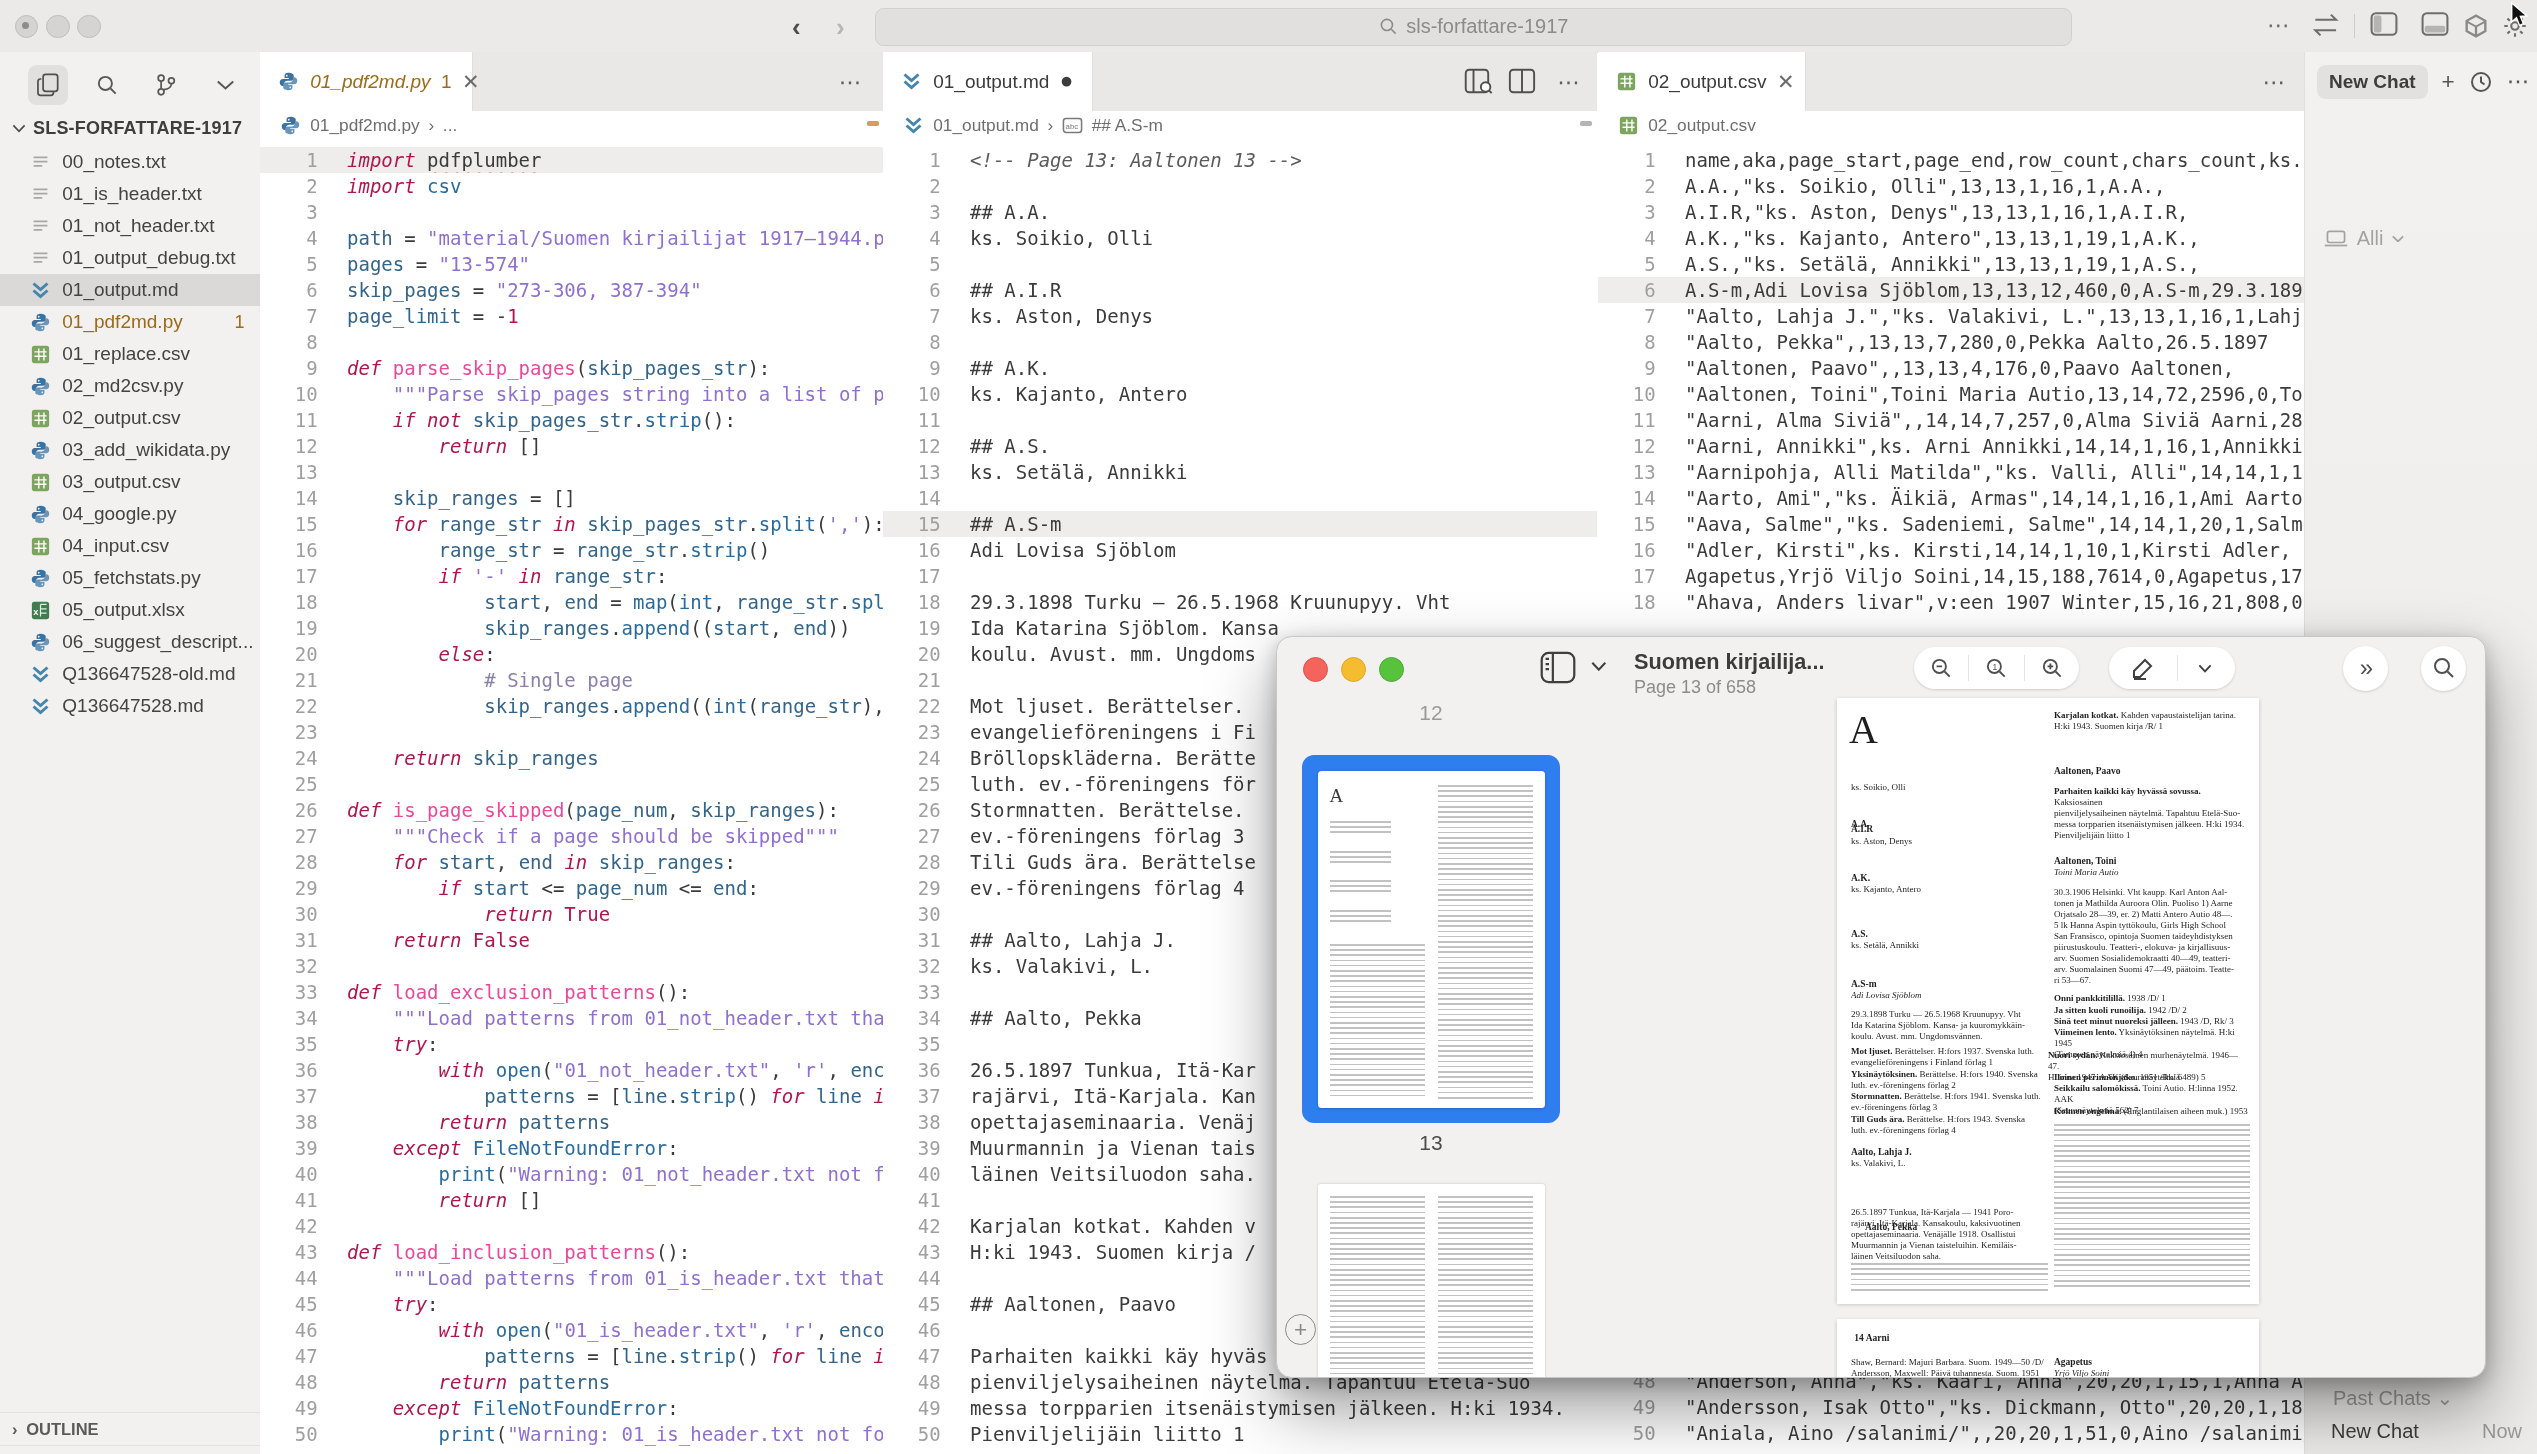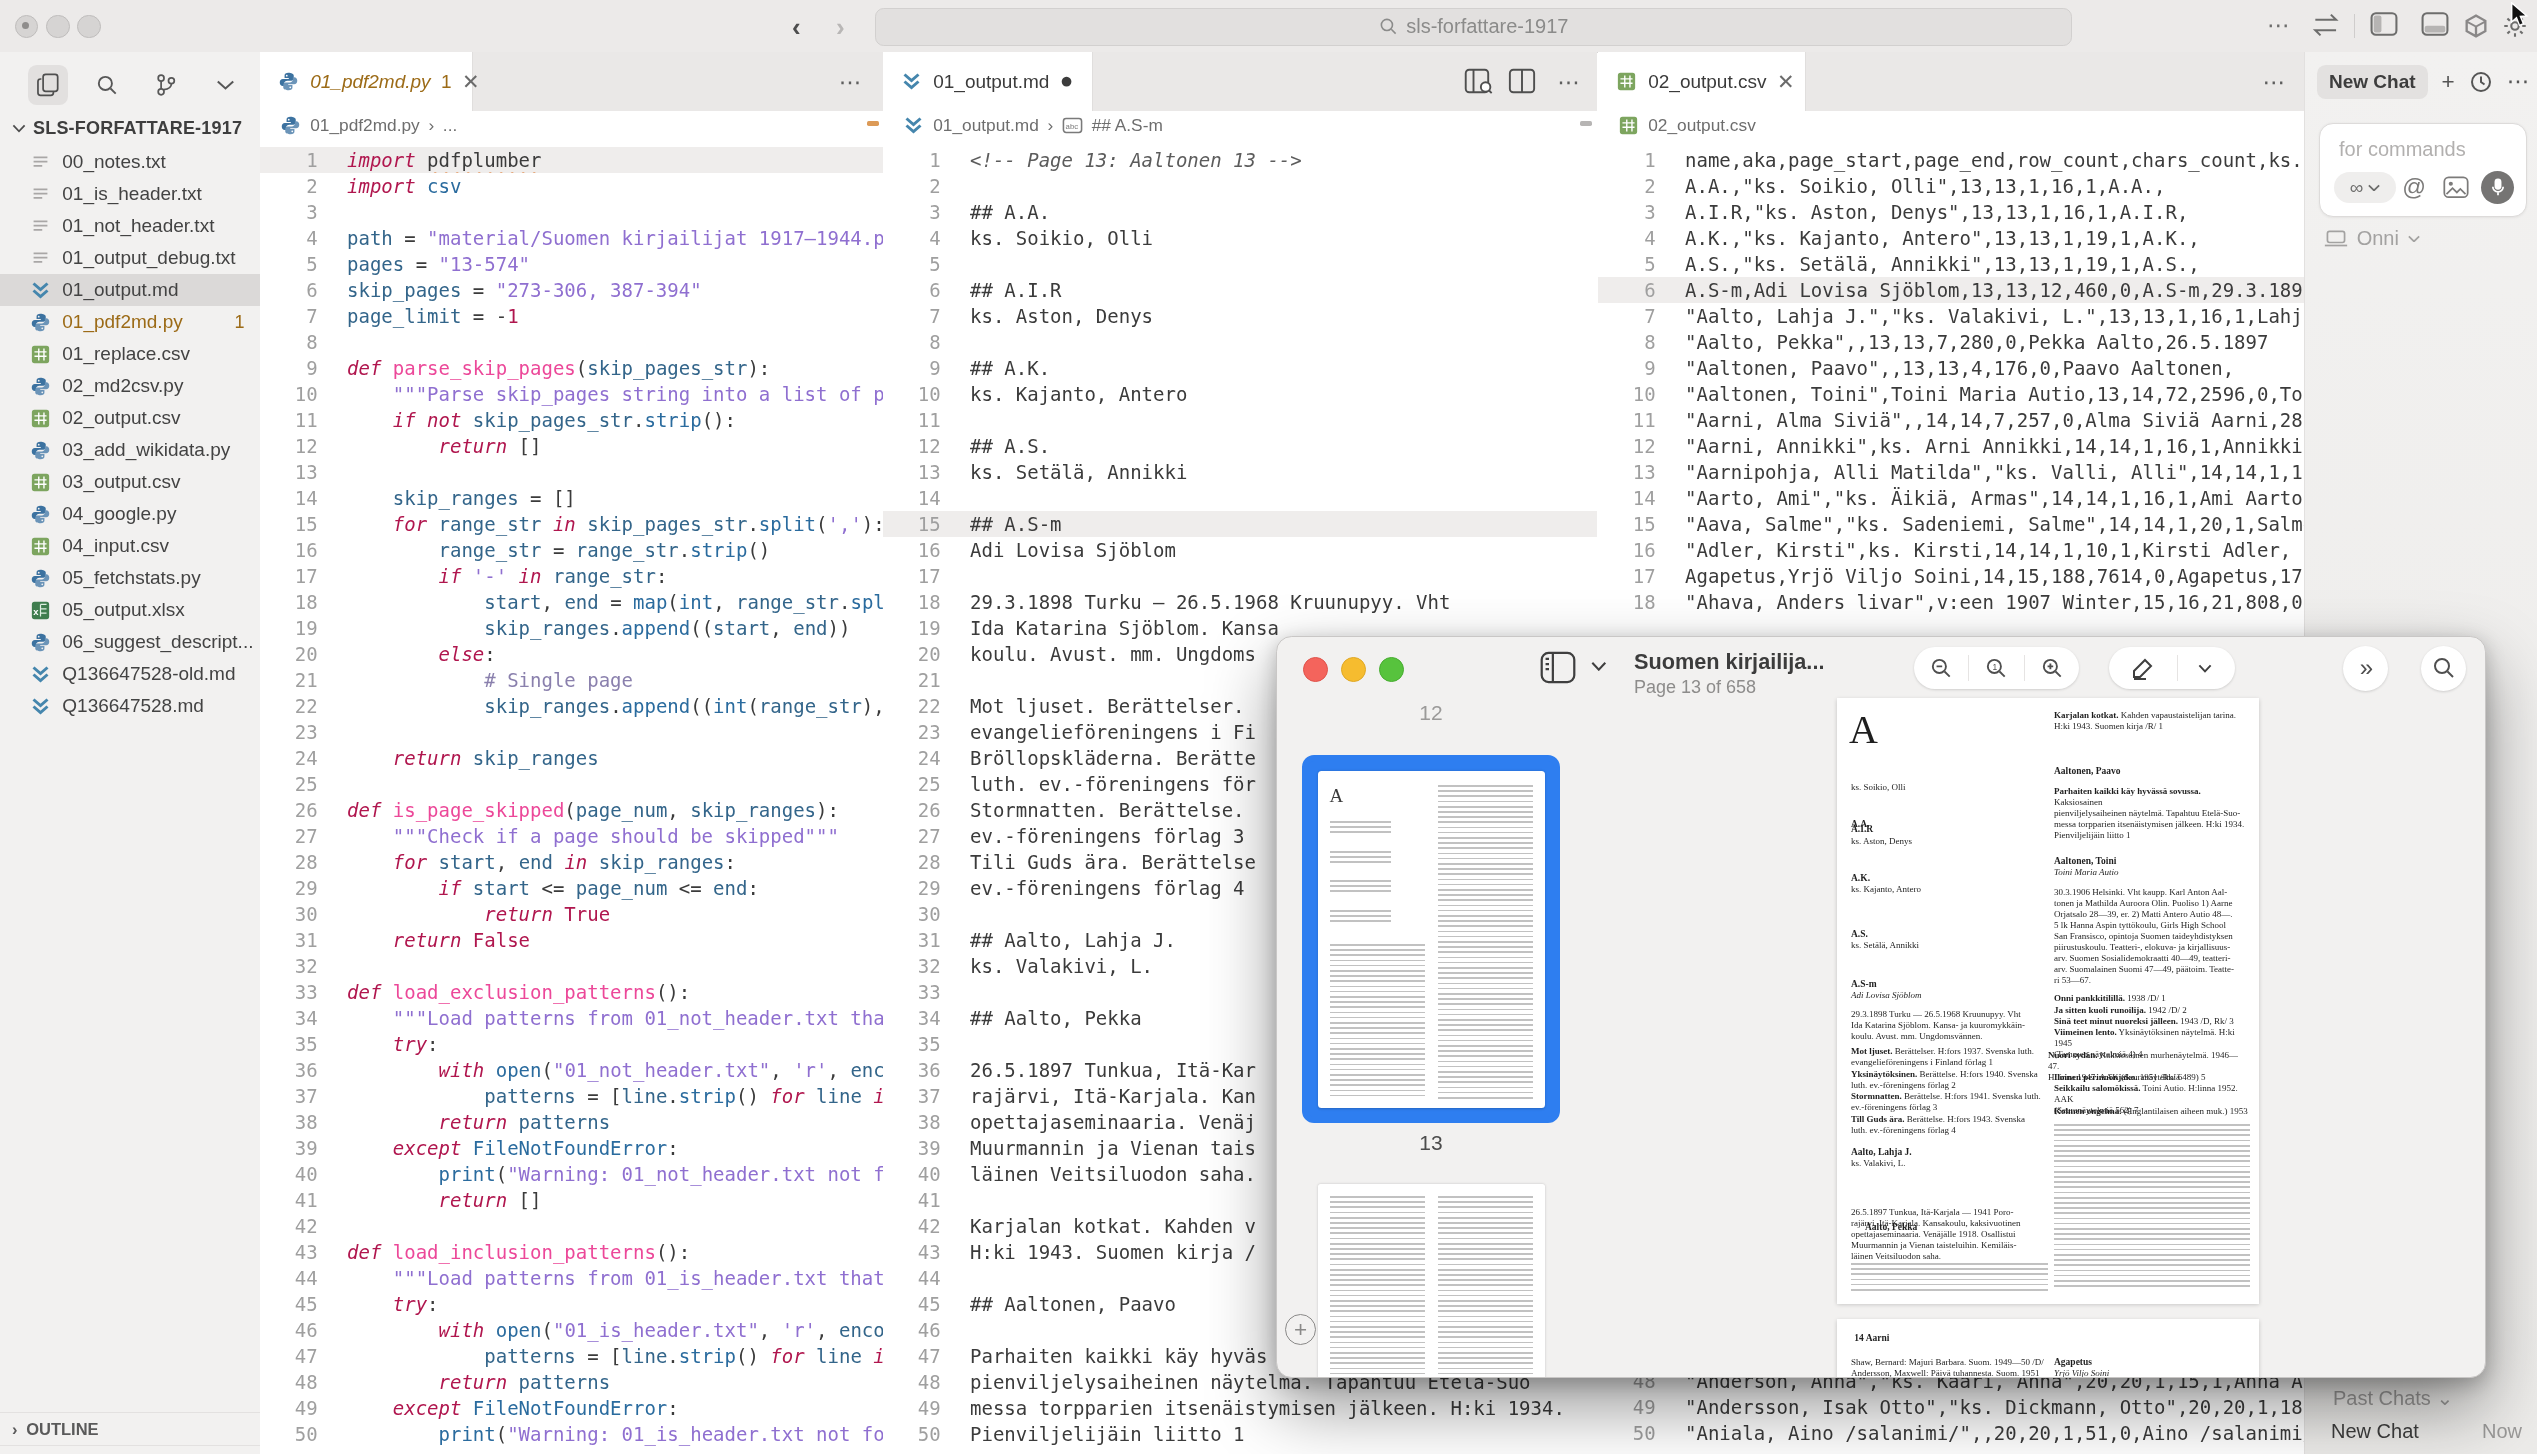"for commands" div.prompt-card { html: <div> <div>for commands</div> <div> <span>∞</span> <svg> <path></path> </svg> </div> <div>@</div> <div> <svg> <rect></rect> <circle></circle> <path></path> </svg> </div> <div> <svg> <rect></rect> <path></path> </svg> </div> </div> -> none }
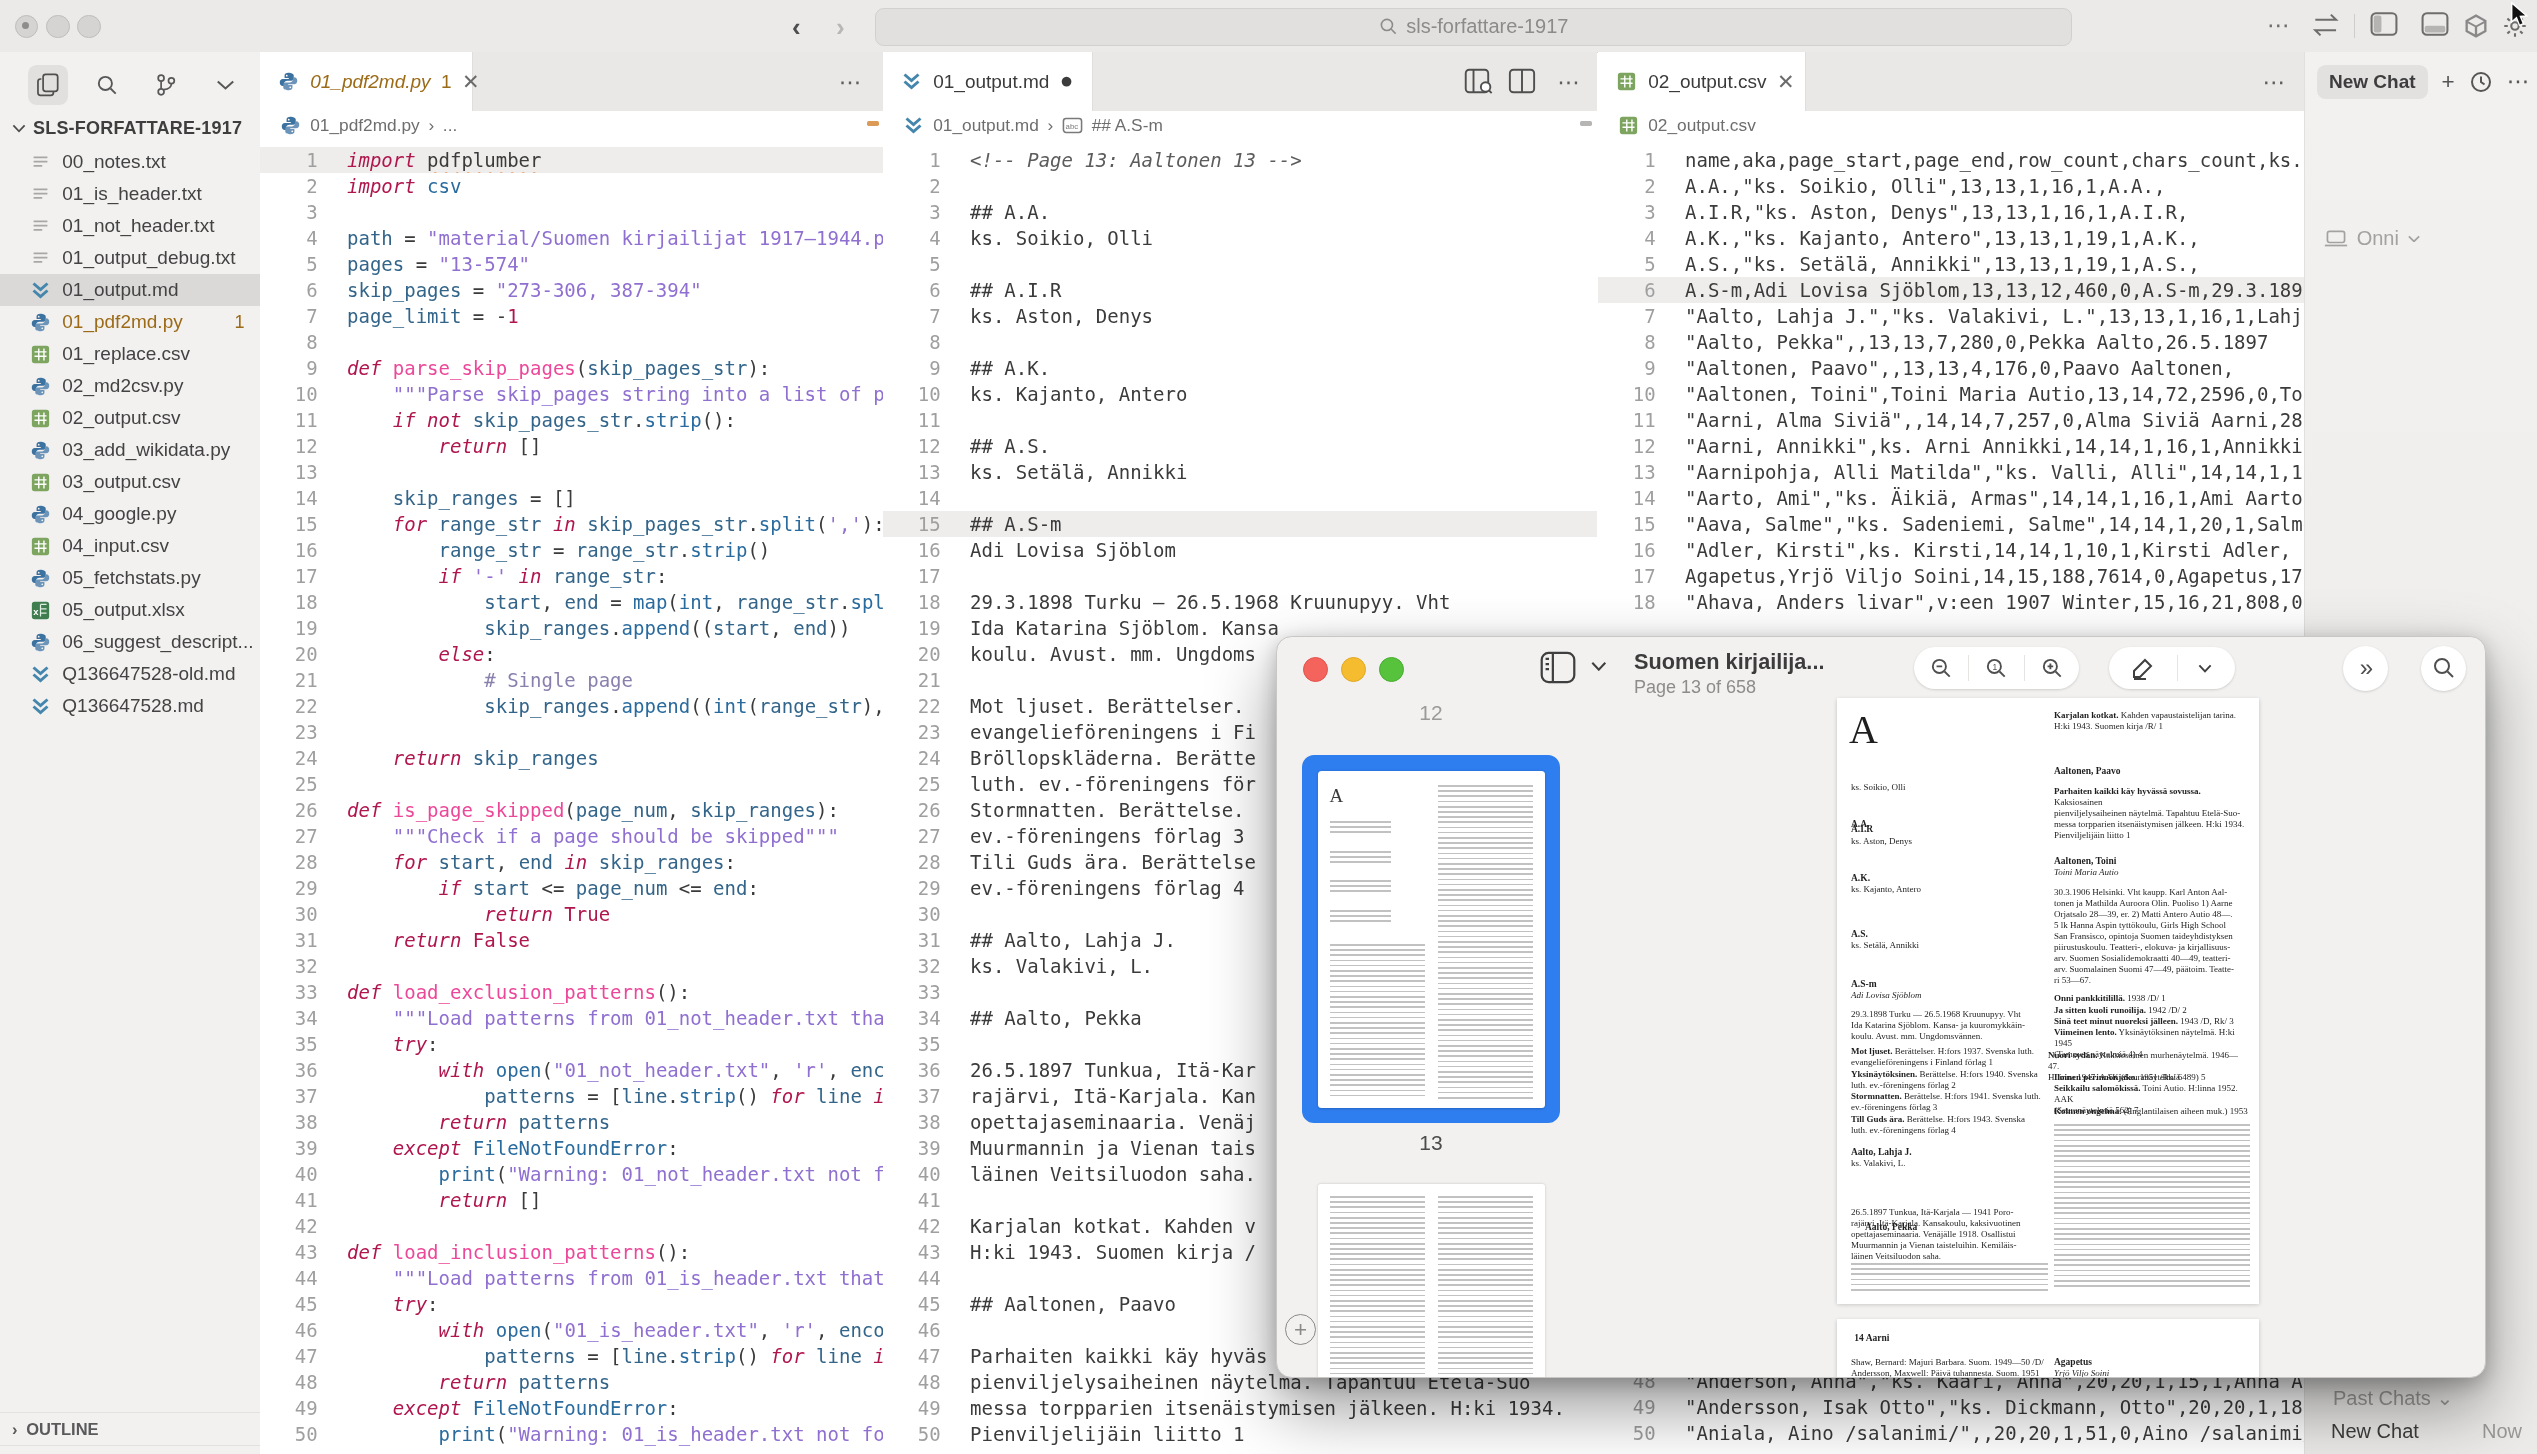"Onni" span { text: Onni -> Alli }
